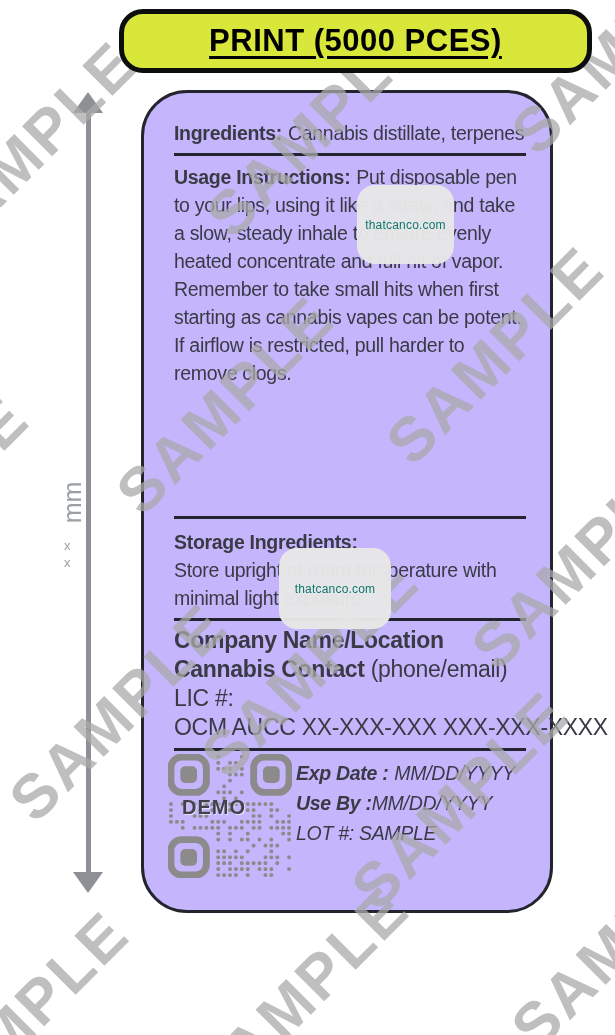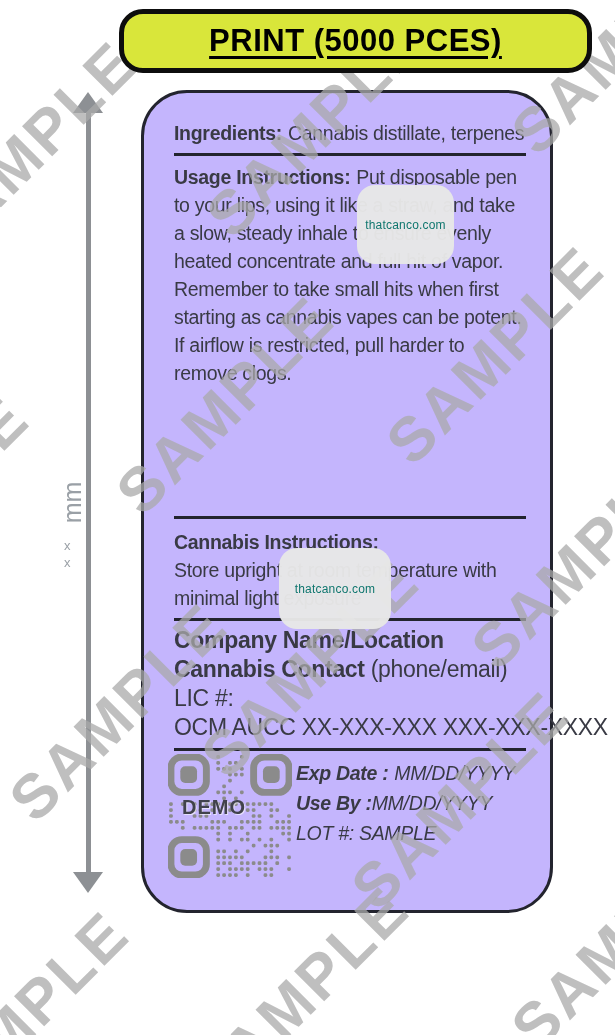"Cannabis Instructions:" div.bold { text: Cannabis Instructions -> Storage Ingredients }
